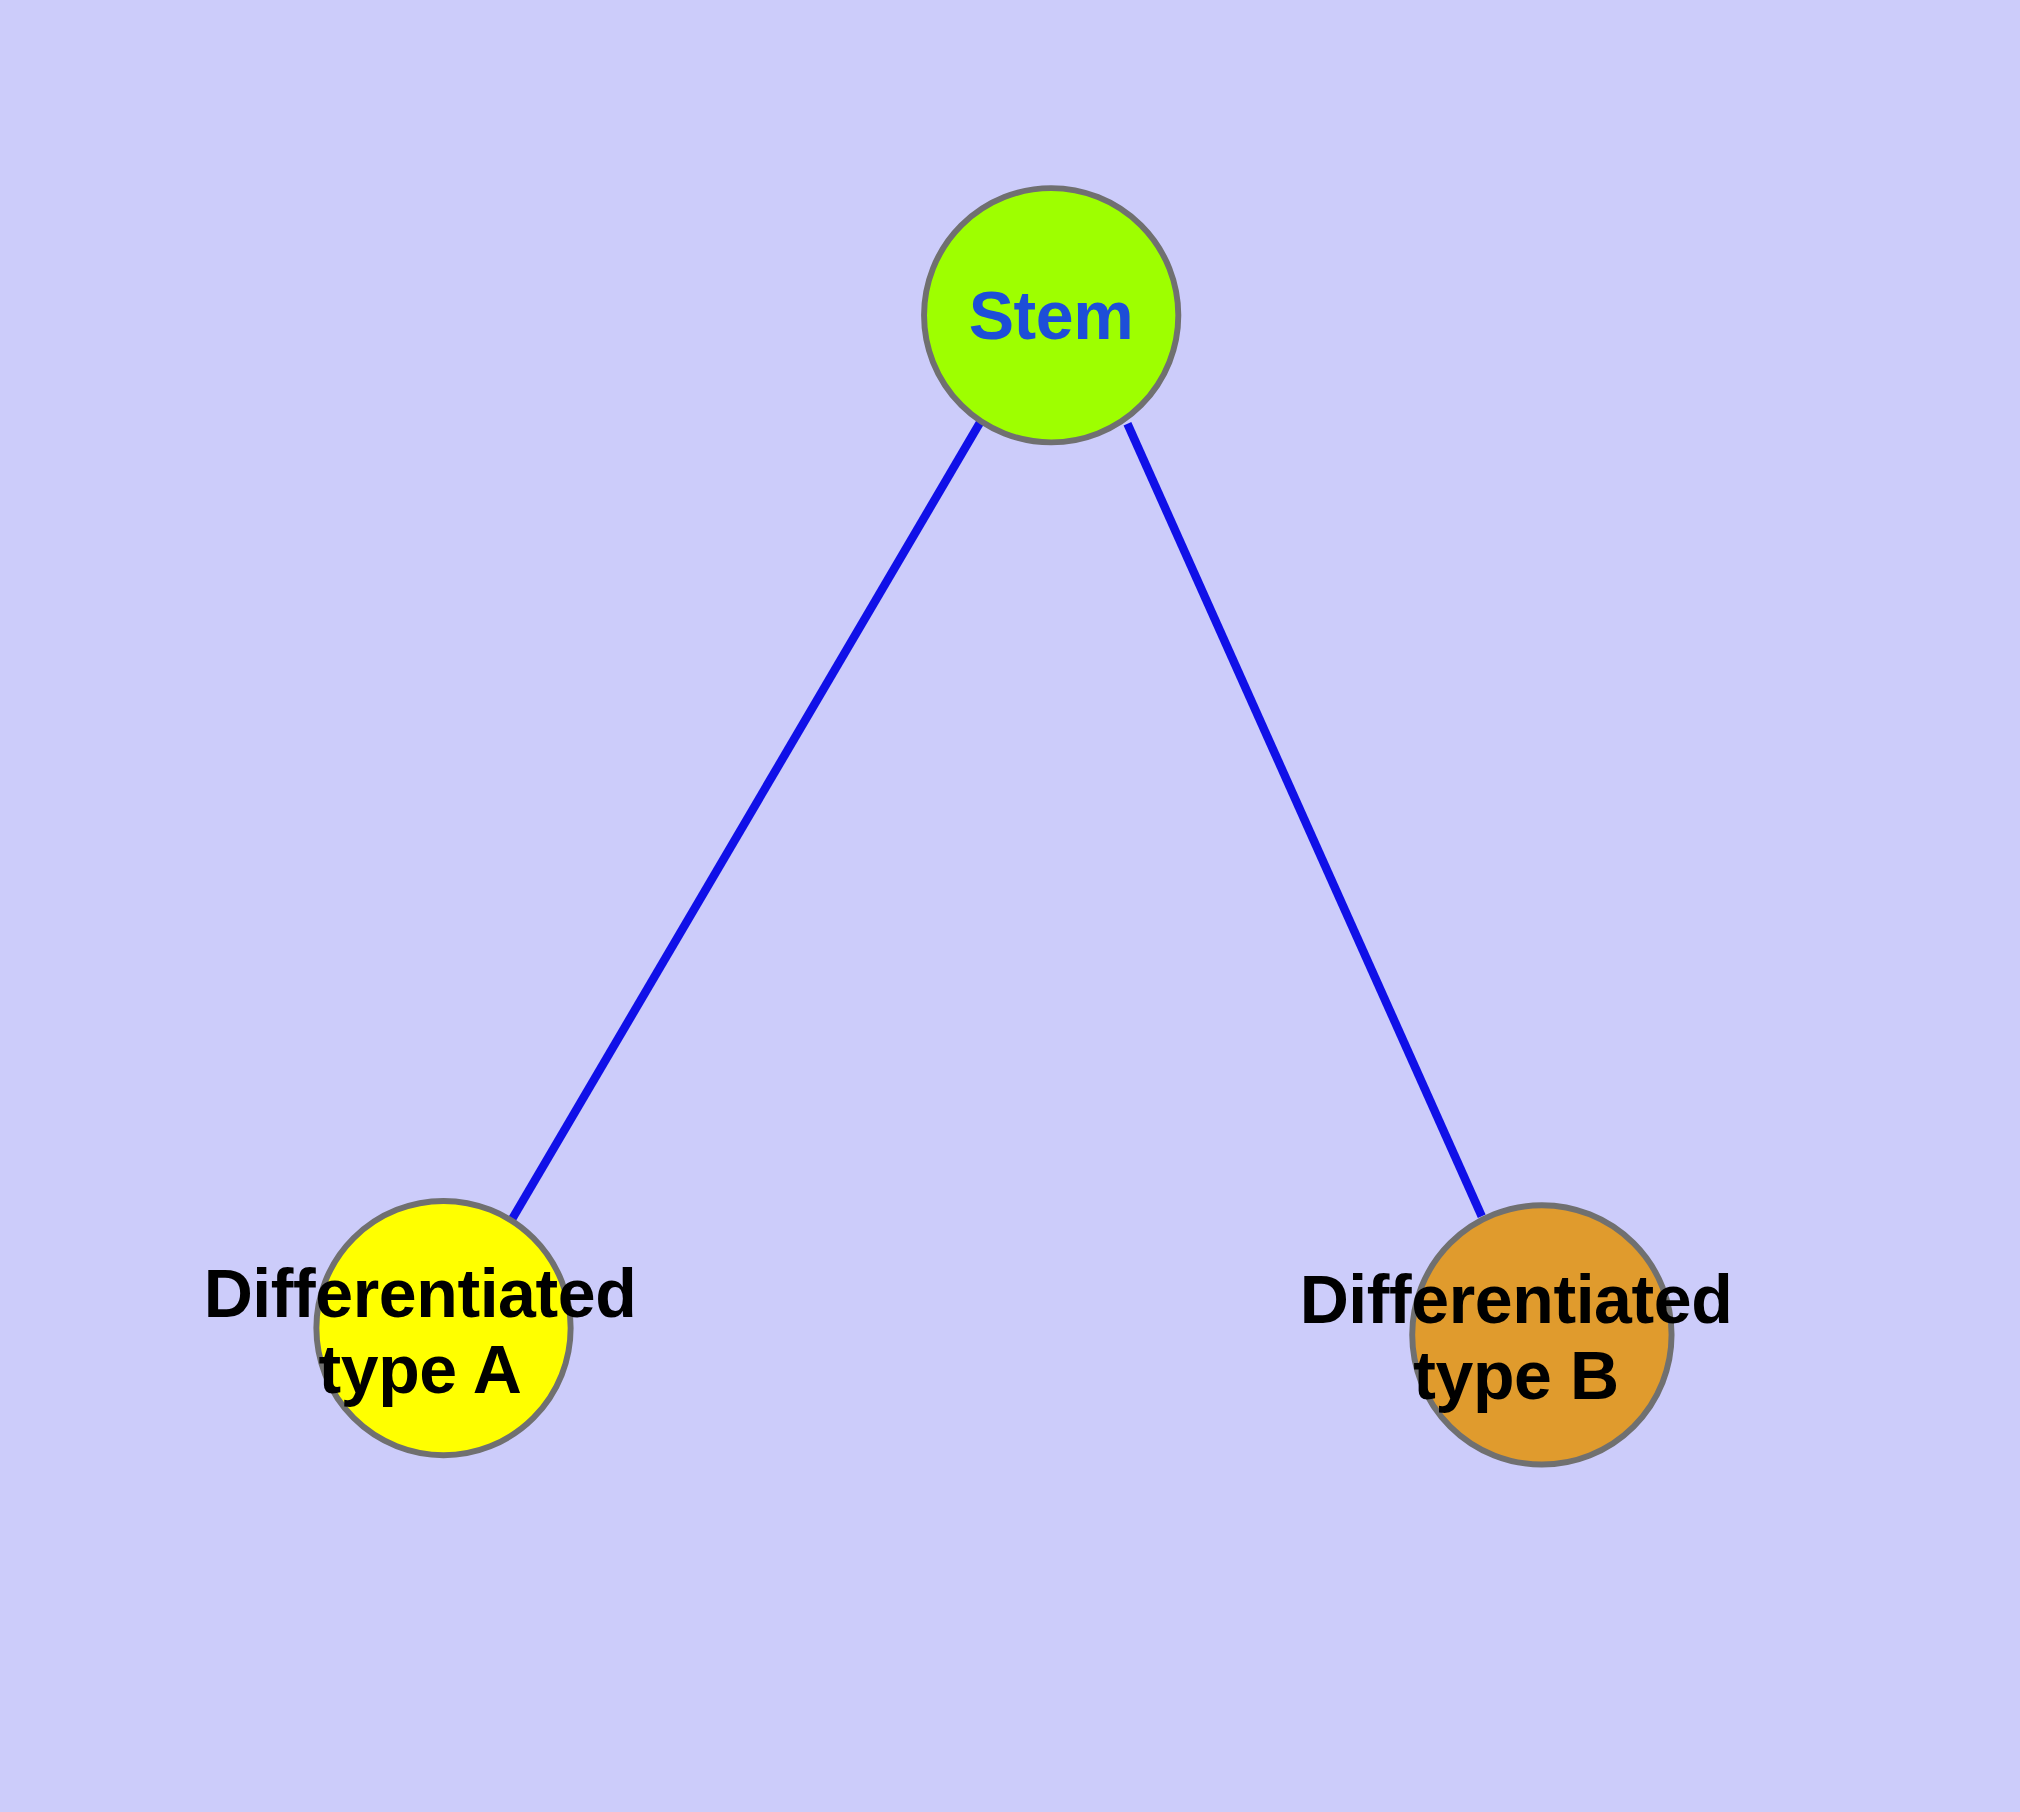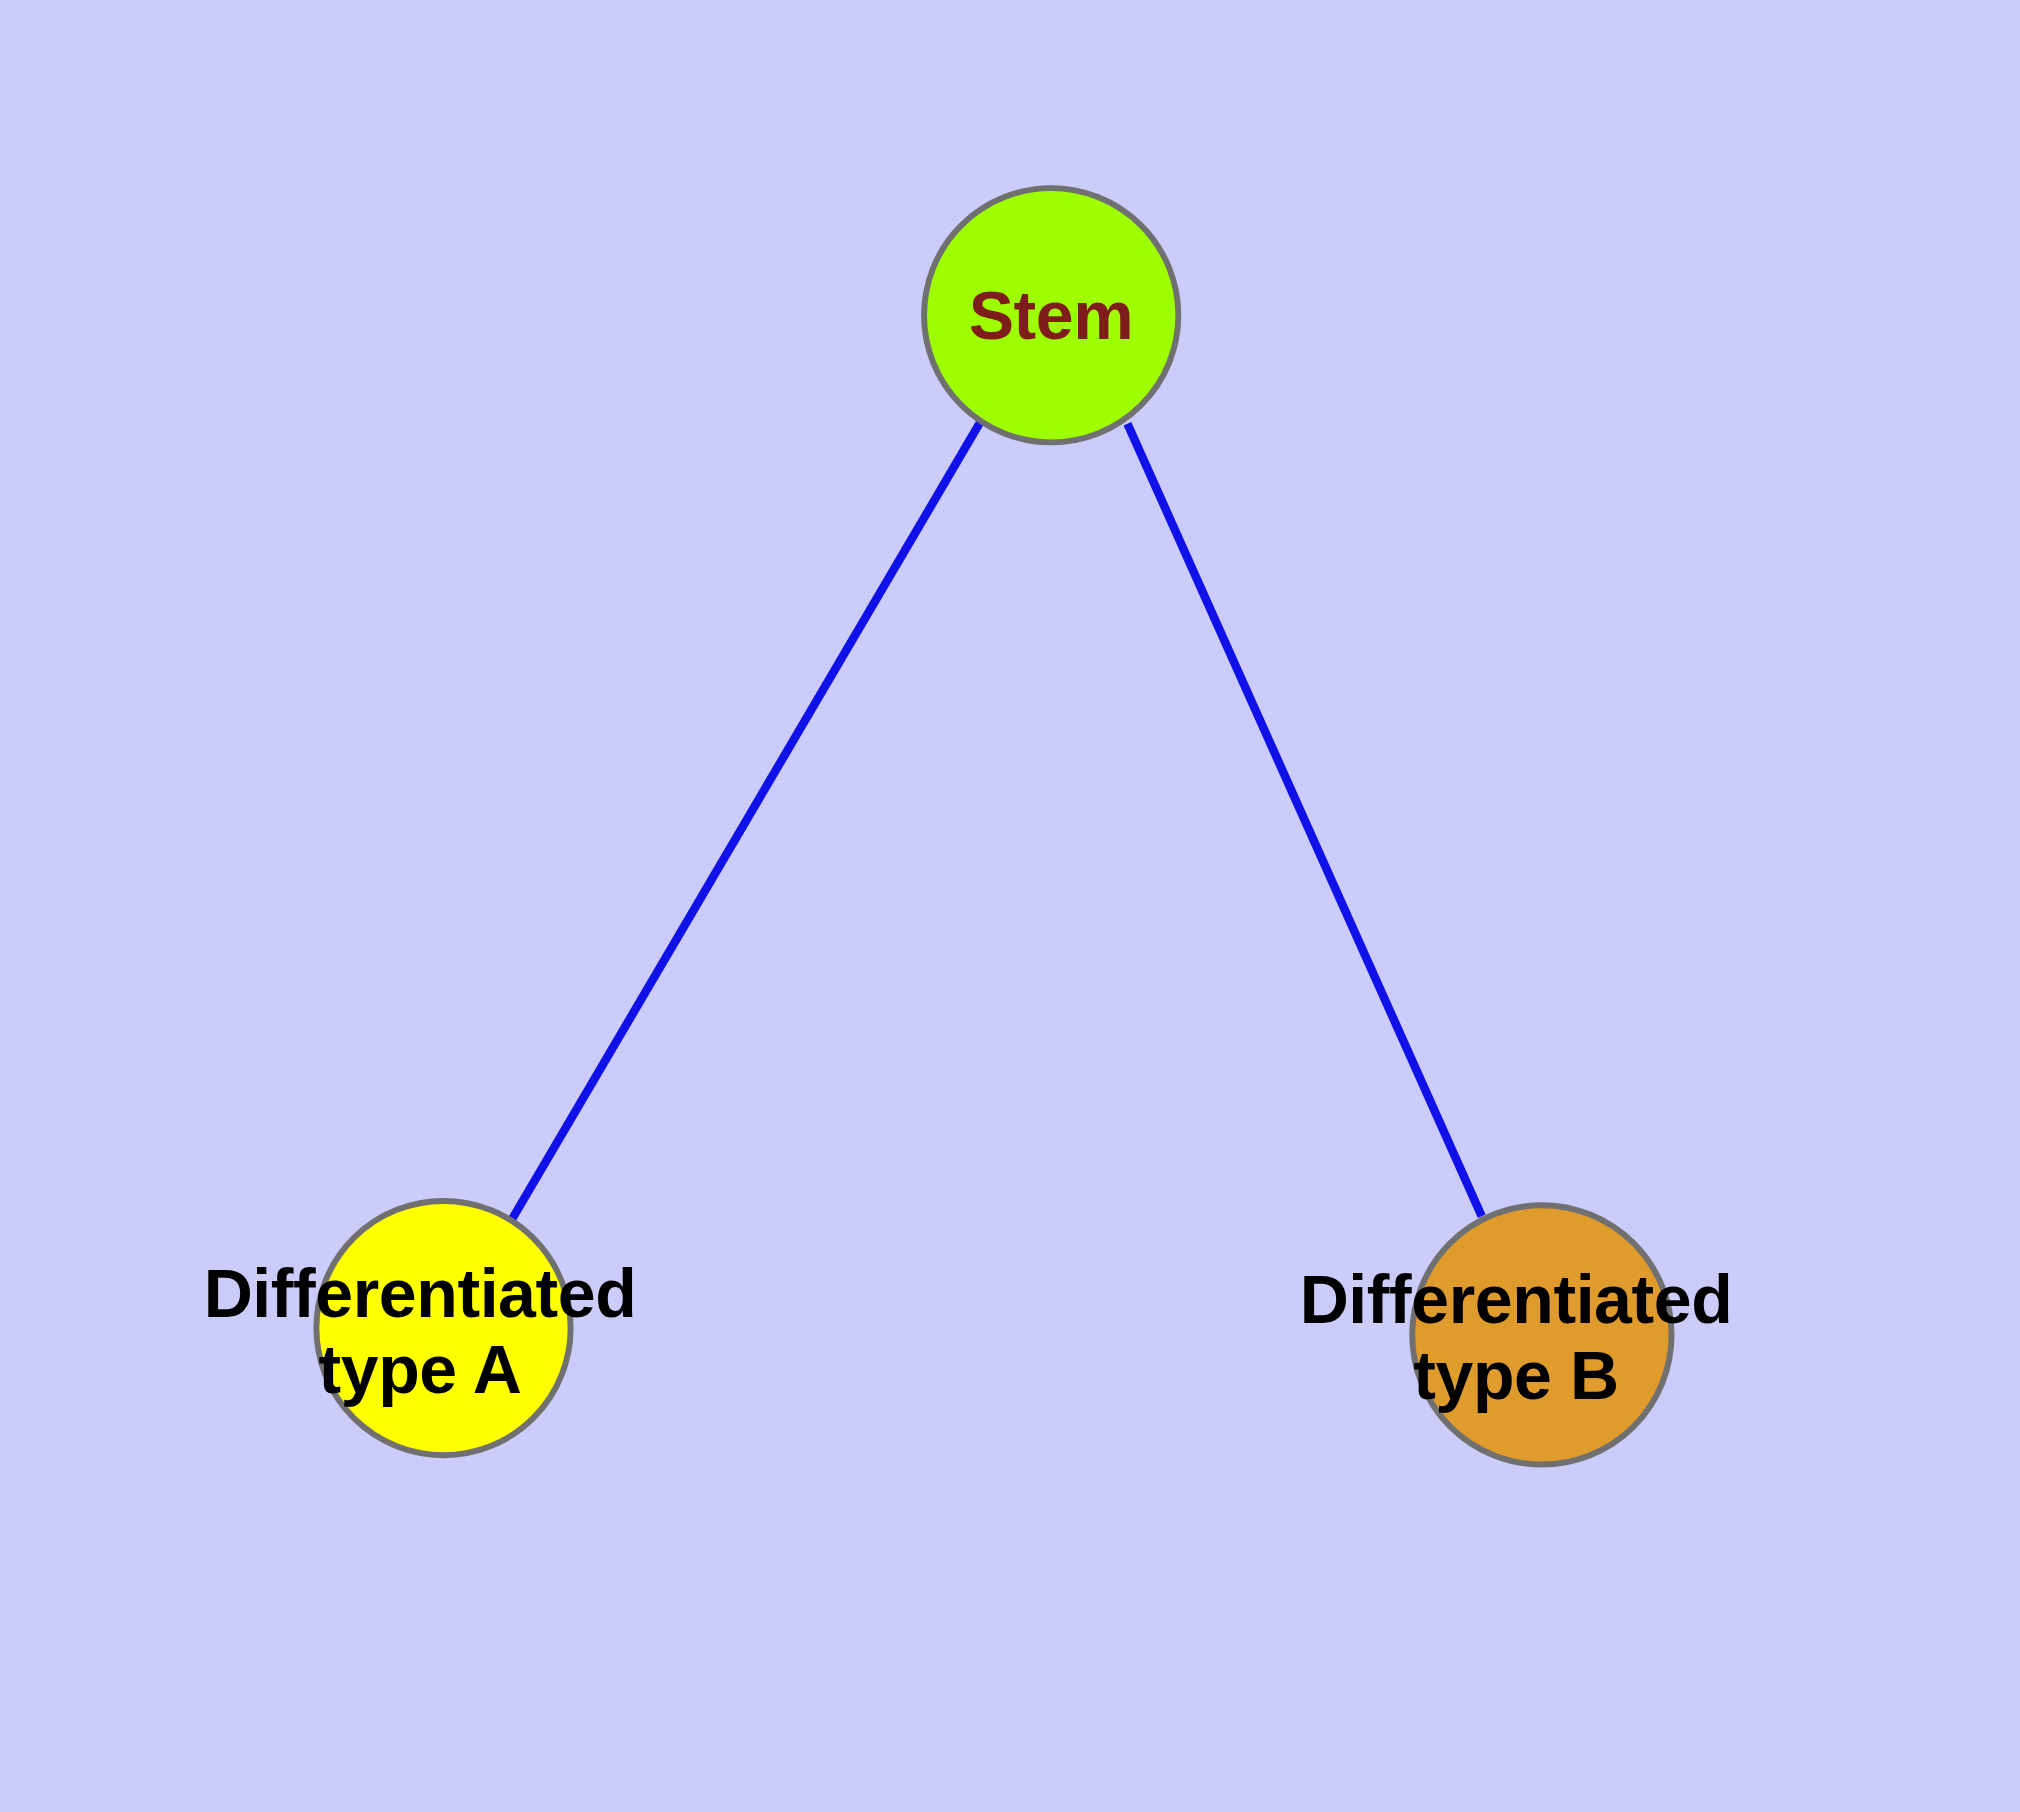"Stem" div.node-label { color: #7f1d1d -> #1d4ed8 }
